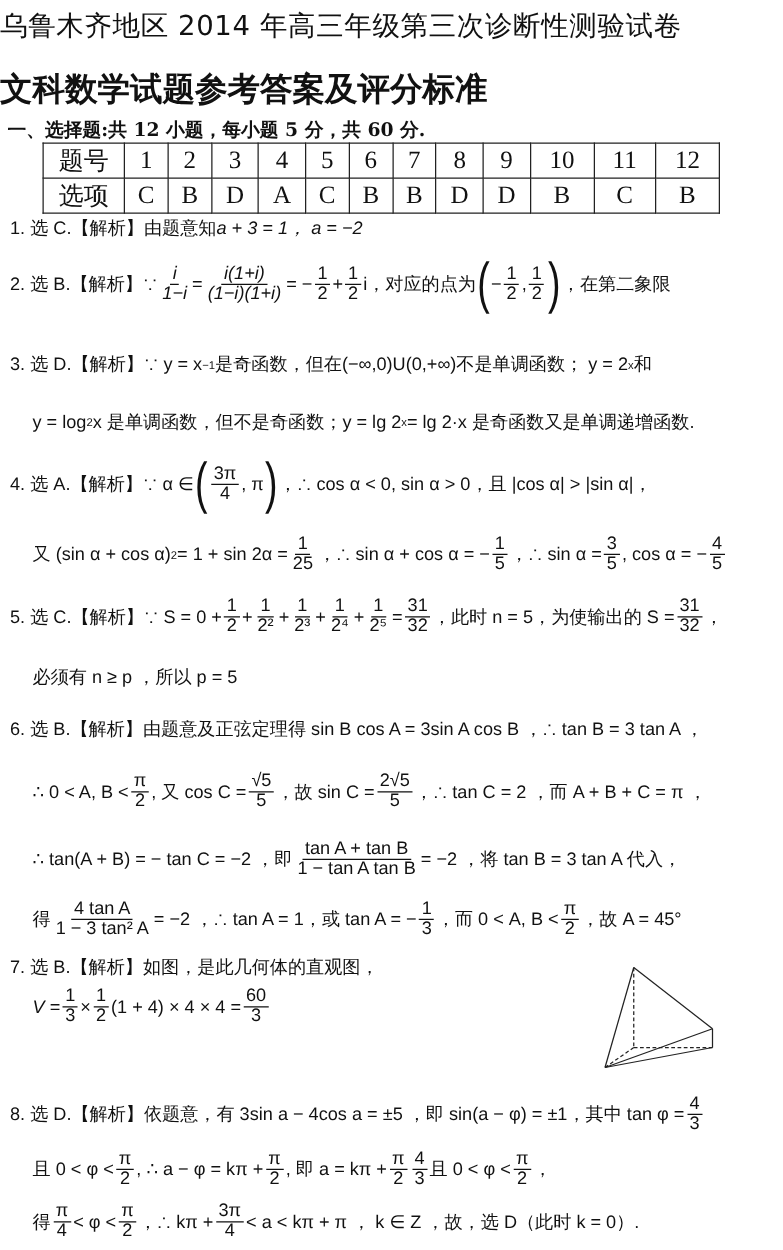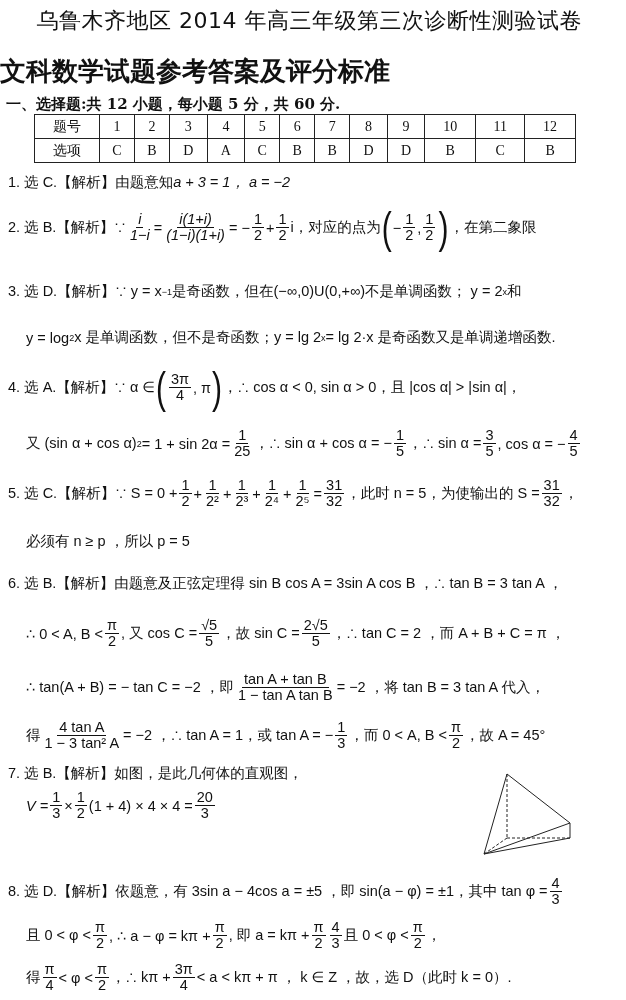"乌鲁木齐地区 2014 年高三年级第三次诊断性测验试卷" .title { text-align: right -> left }
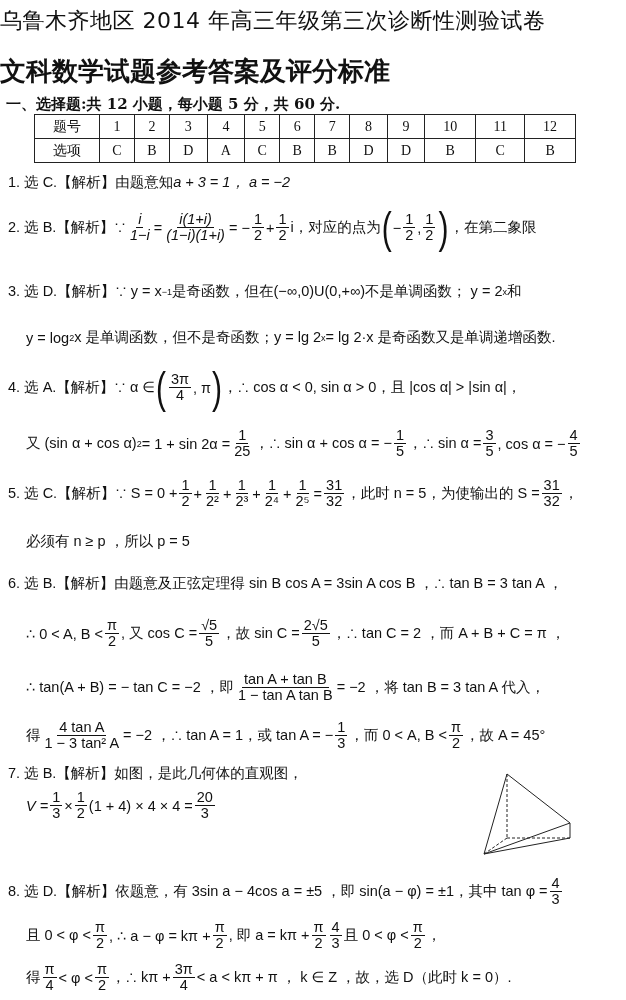"题号" table.answers { font-size: 14px -> 20px }
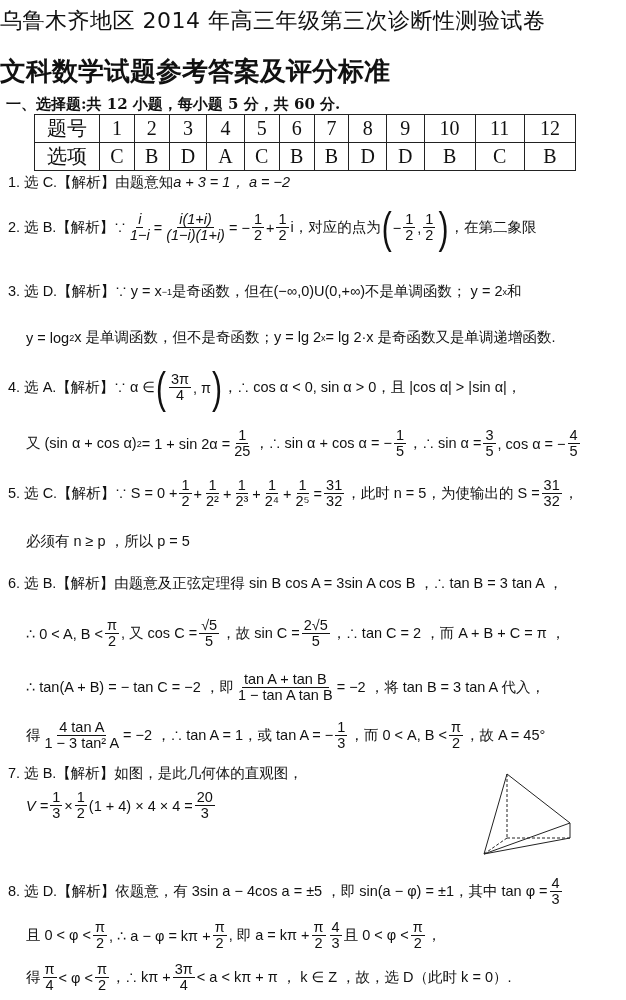"20" span.n { text: 20 -> 60 }
